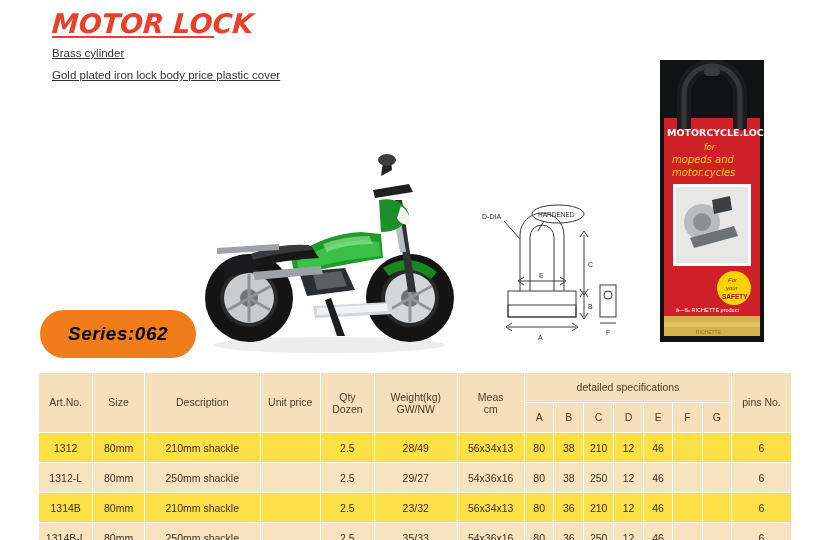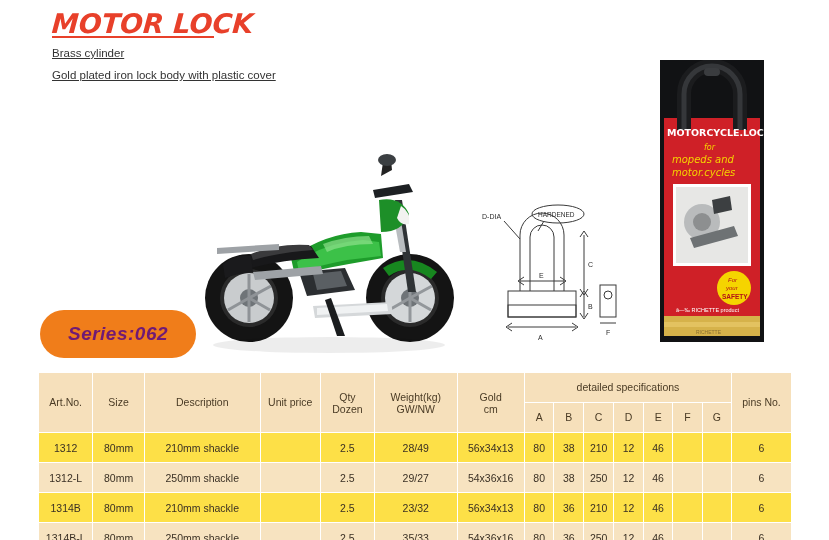"Gold plated iron lock body" div { text: with -> price }
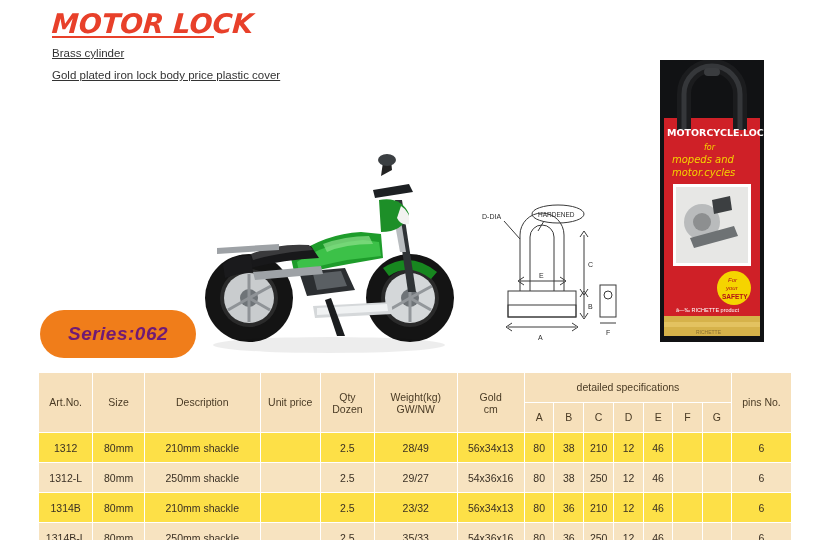"Series:062" .series-badge span { color: #701a75 -> #000000 }
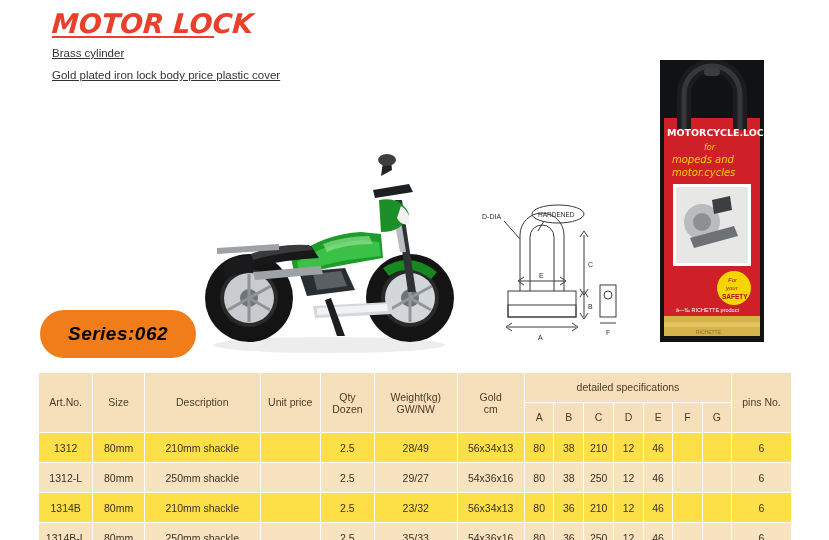"Gold" div.two-line { text: Gold -> Meas }
